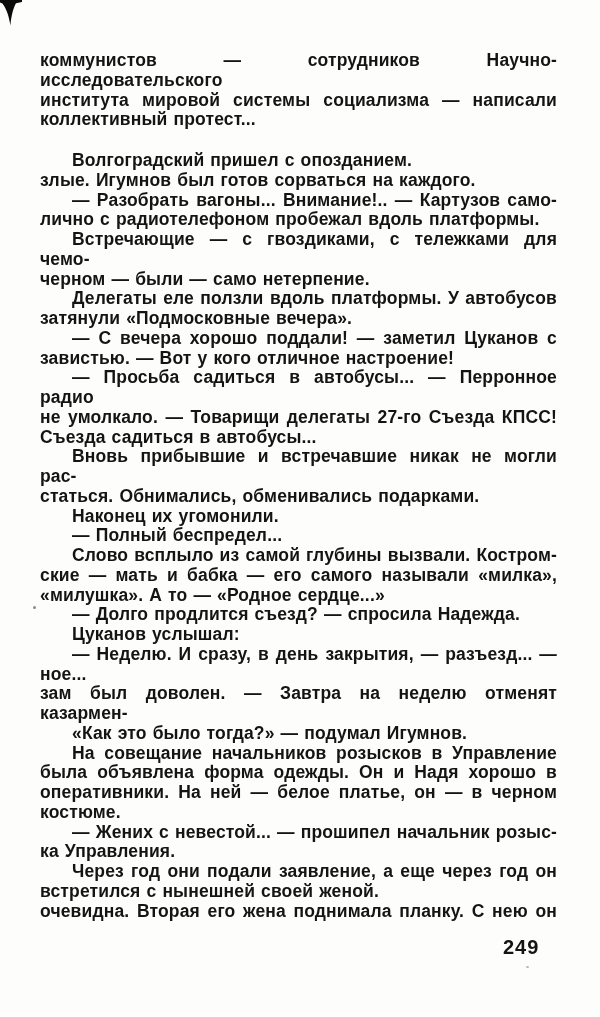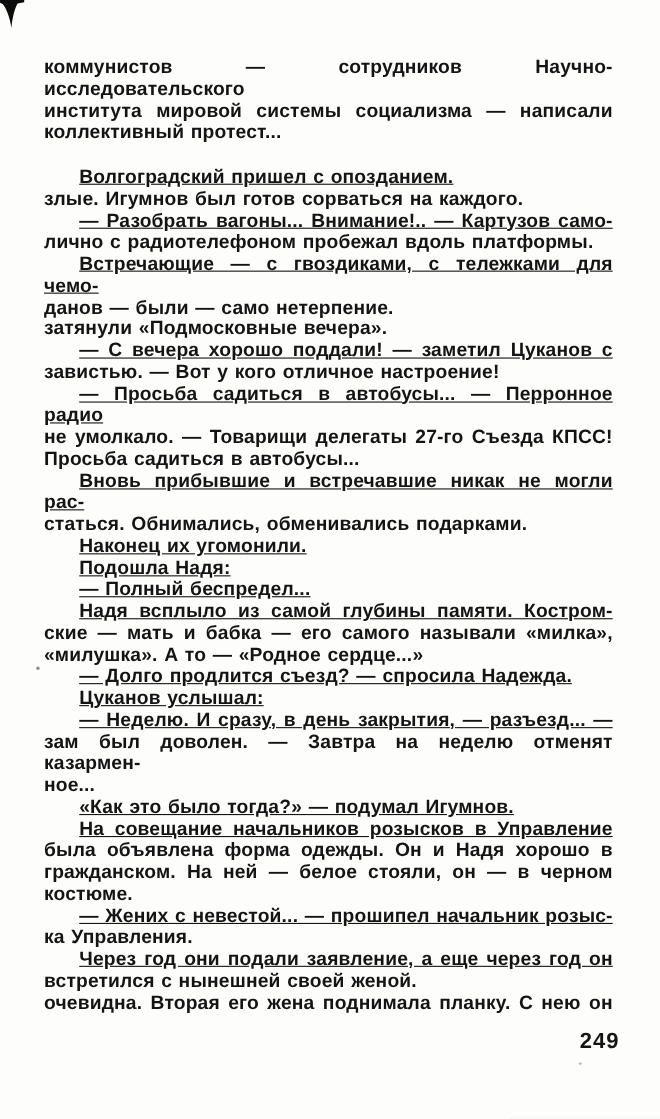"Волгоградский пришел с опозданием." .ln.ind { text-decoration: underline -> none }
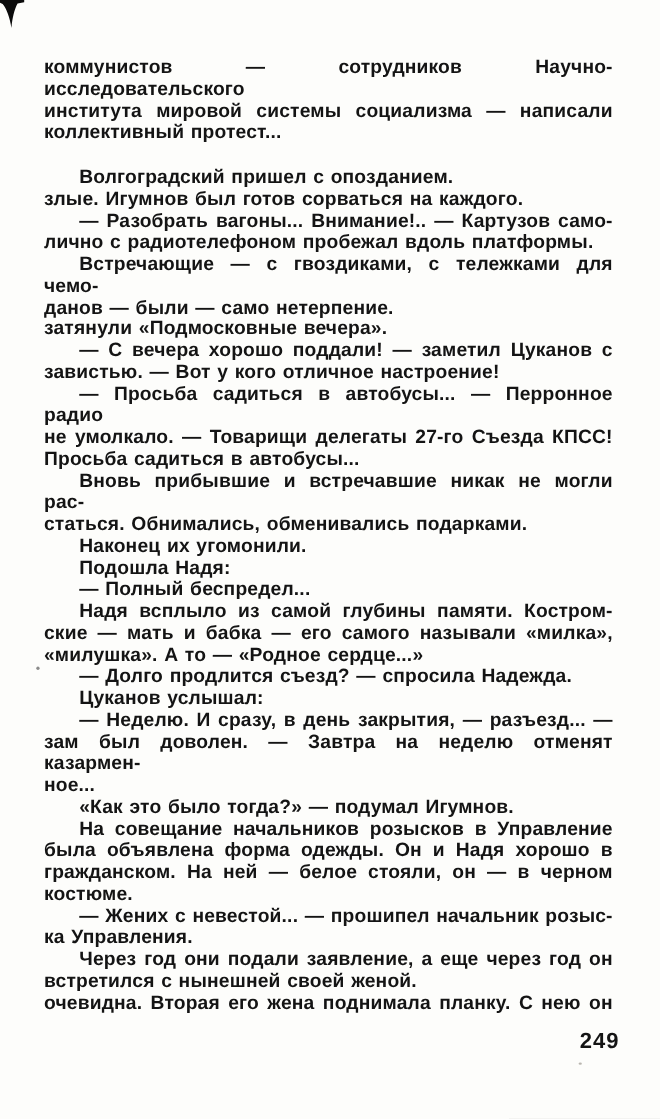"данов — были — само" div.ln { text: данов -> черном }
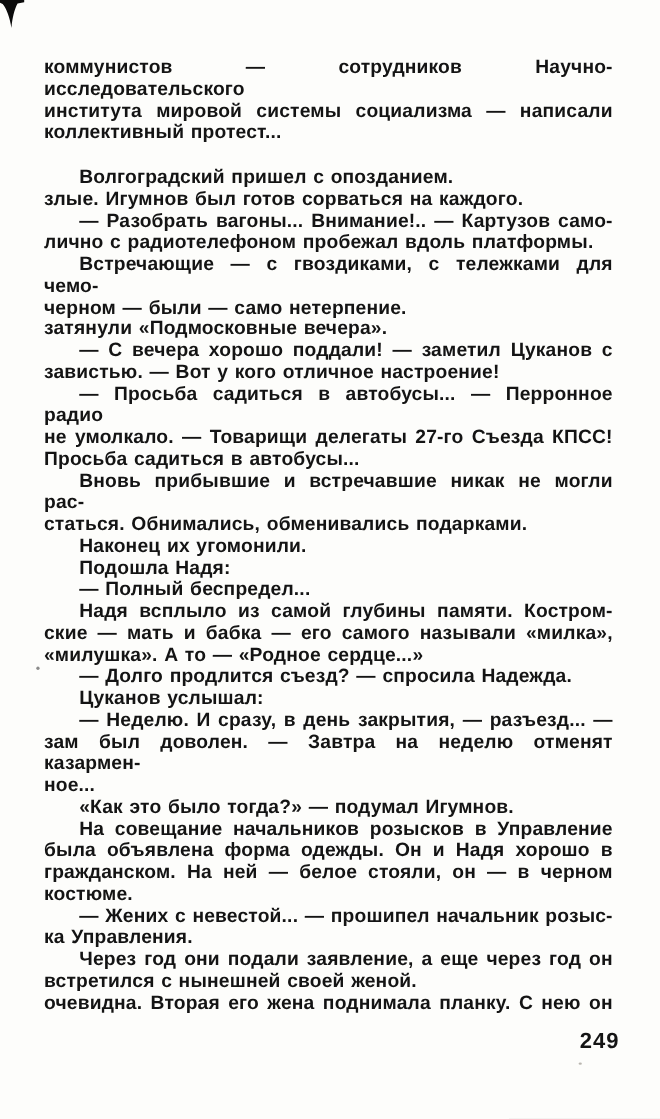"Делегаты еле ползли вдоль платформы." div.ln { html: none -> <div>Делегаты еле ползли вдоль платформы. У автобусов</div> }
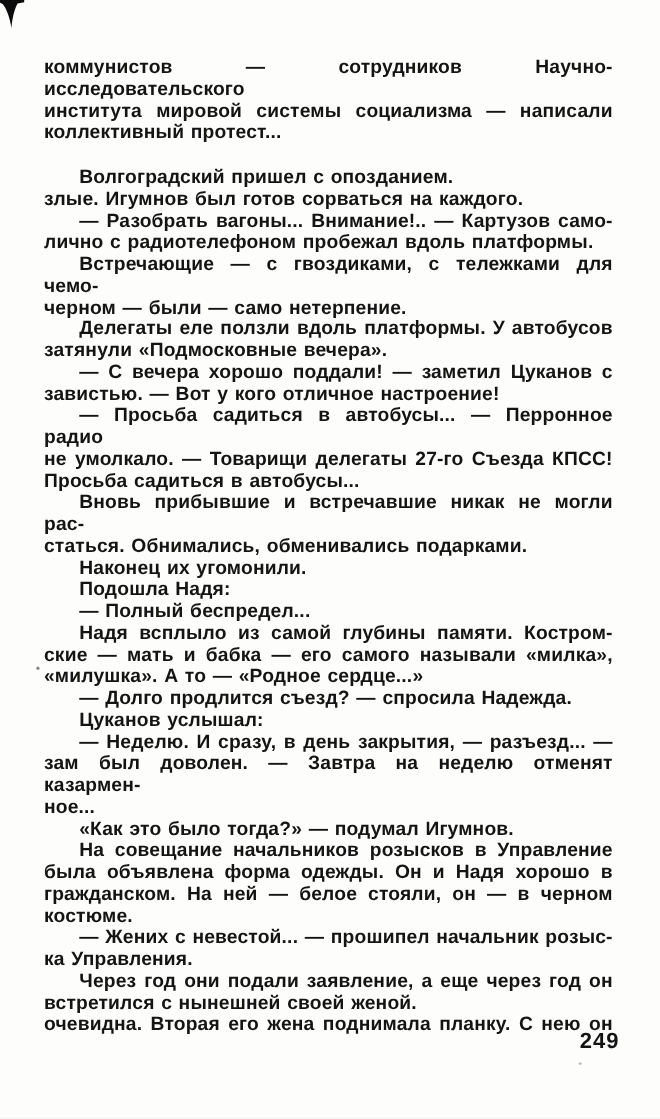"Просьба садиться в автобусы..." div.ln { text: Просьба -> Съезда }
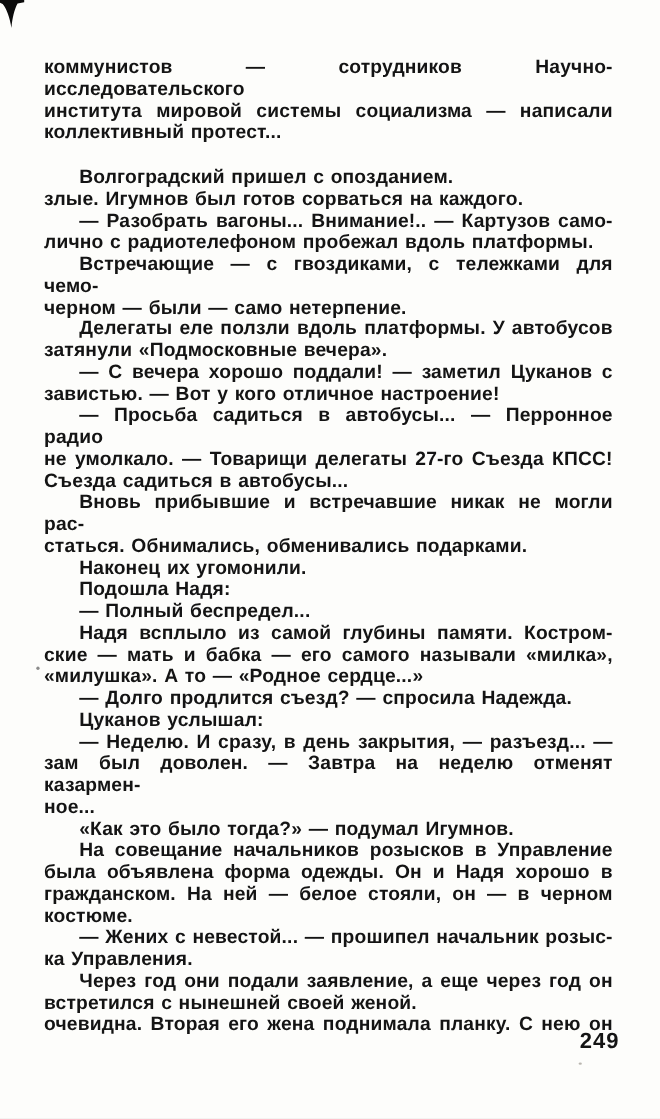"Подошла Надя:" div.ln { html: <div>Подошла Надя:</div> -> none }
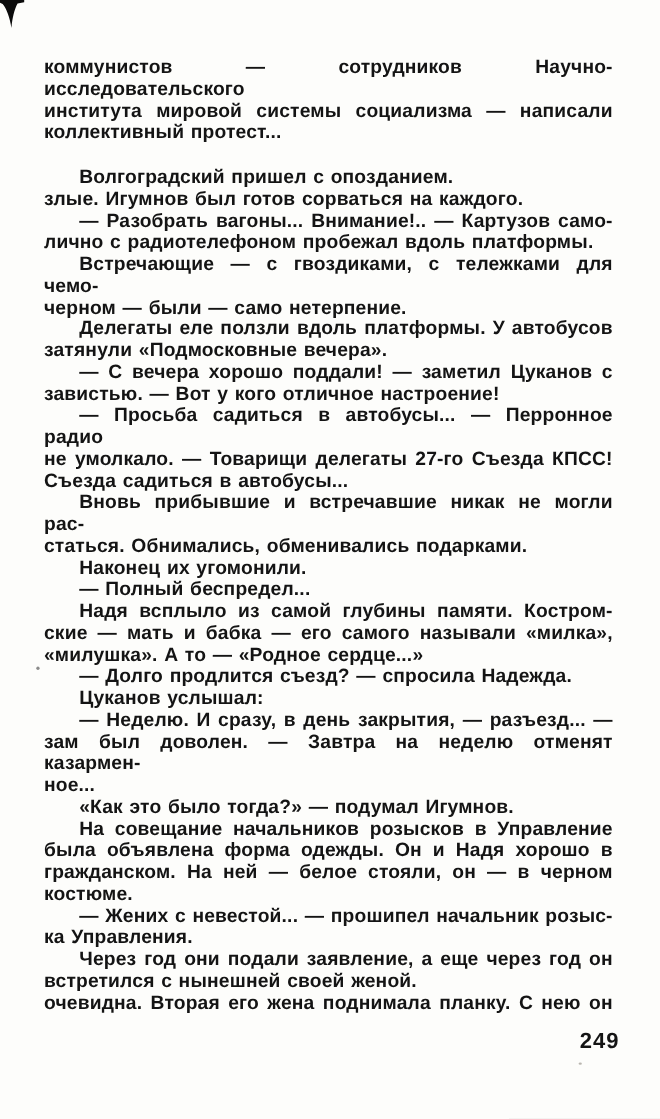"Надя всплыло из самой глубины" div.ln { text: Надя всплыло из самой глубины памяти -> Слово всплыло из самой глубины вызвали }
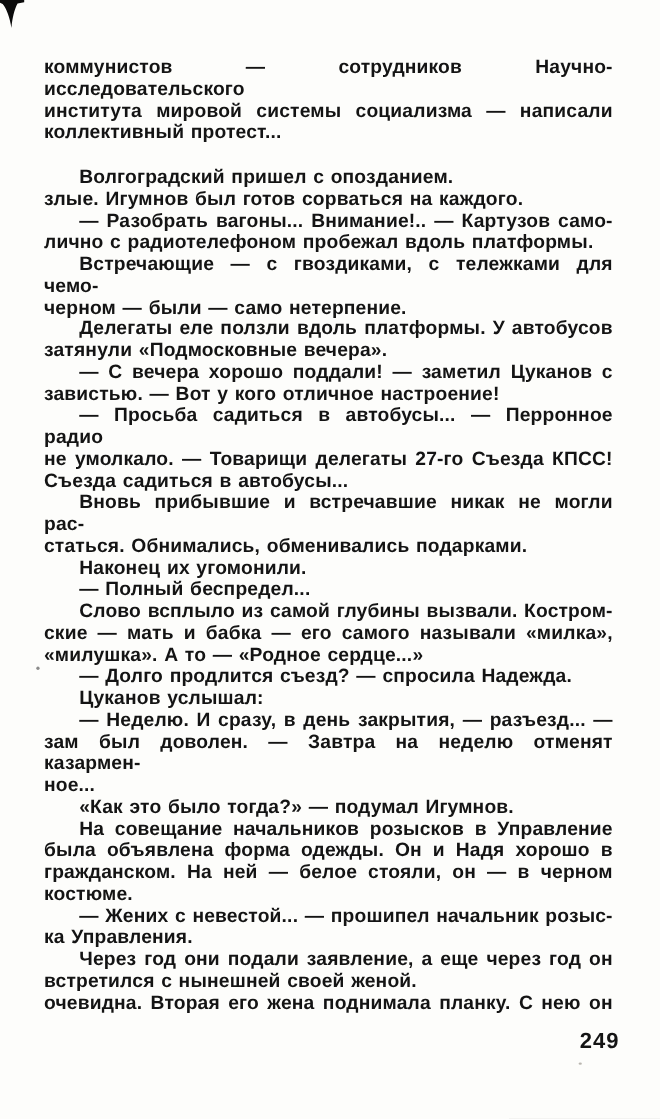"зам был доволен. — Завтра" div.ln { order: before "ное..." -> after "ное..." }
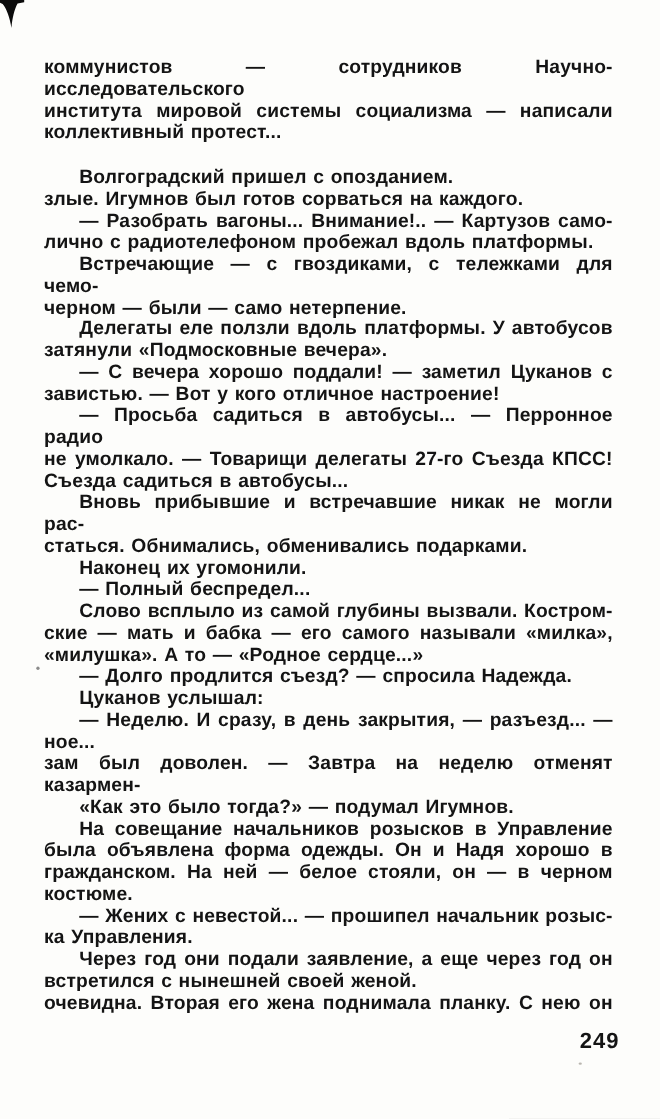"гражданском. На ней — белое" div.ln { text: гражданском. На ней — белое стояли -> оперативники. На ней — белое платье }
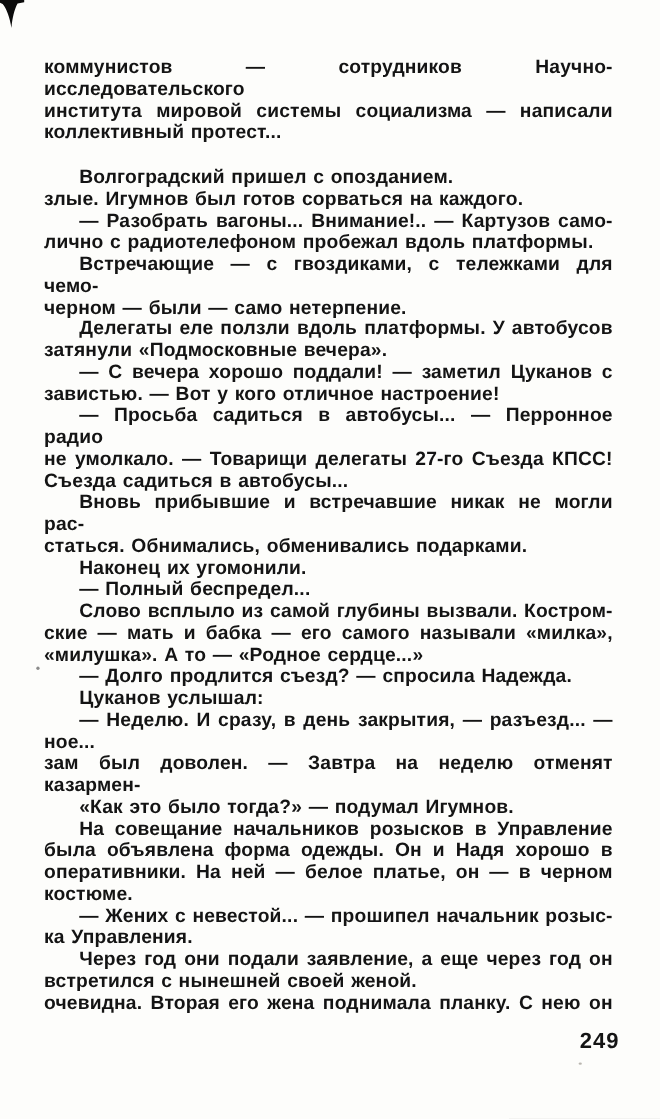"249" .page-number { left: 527px -> 503px }
